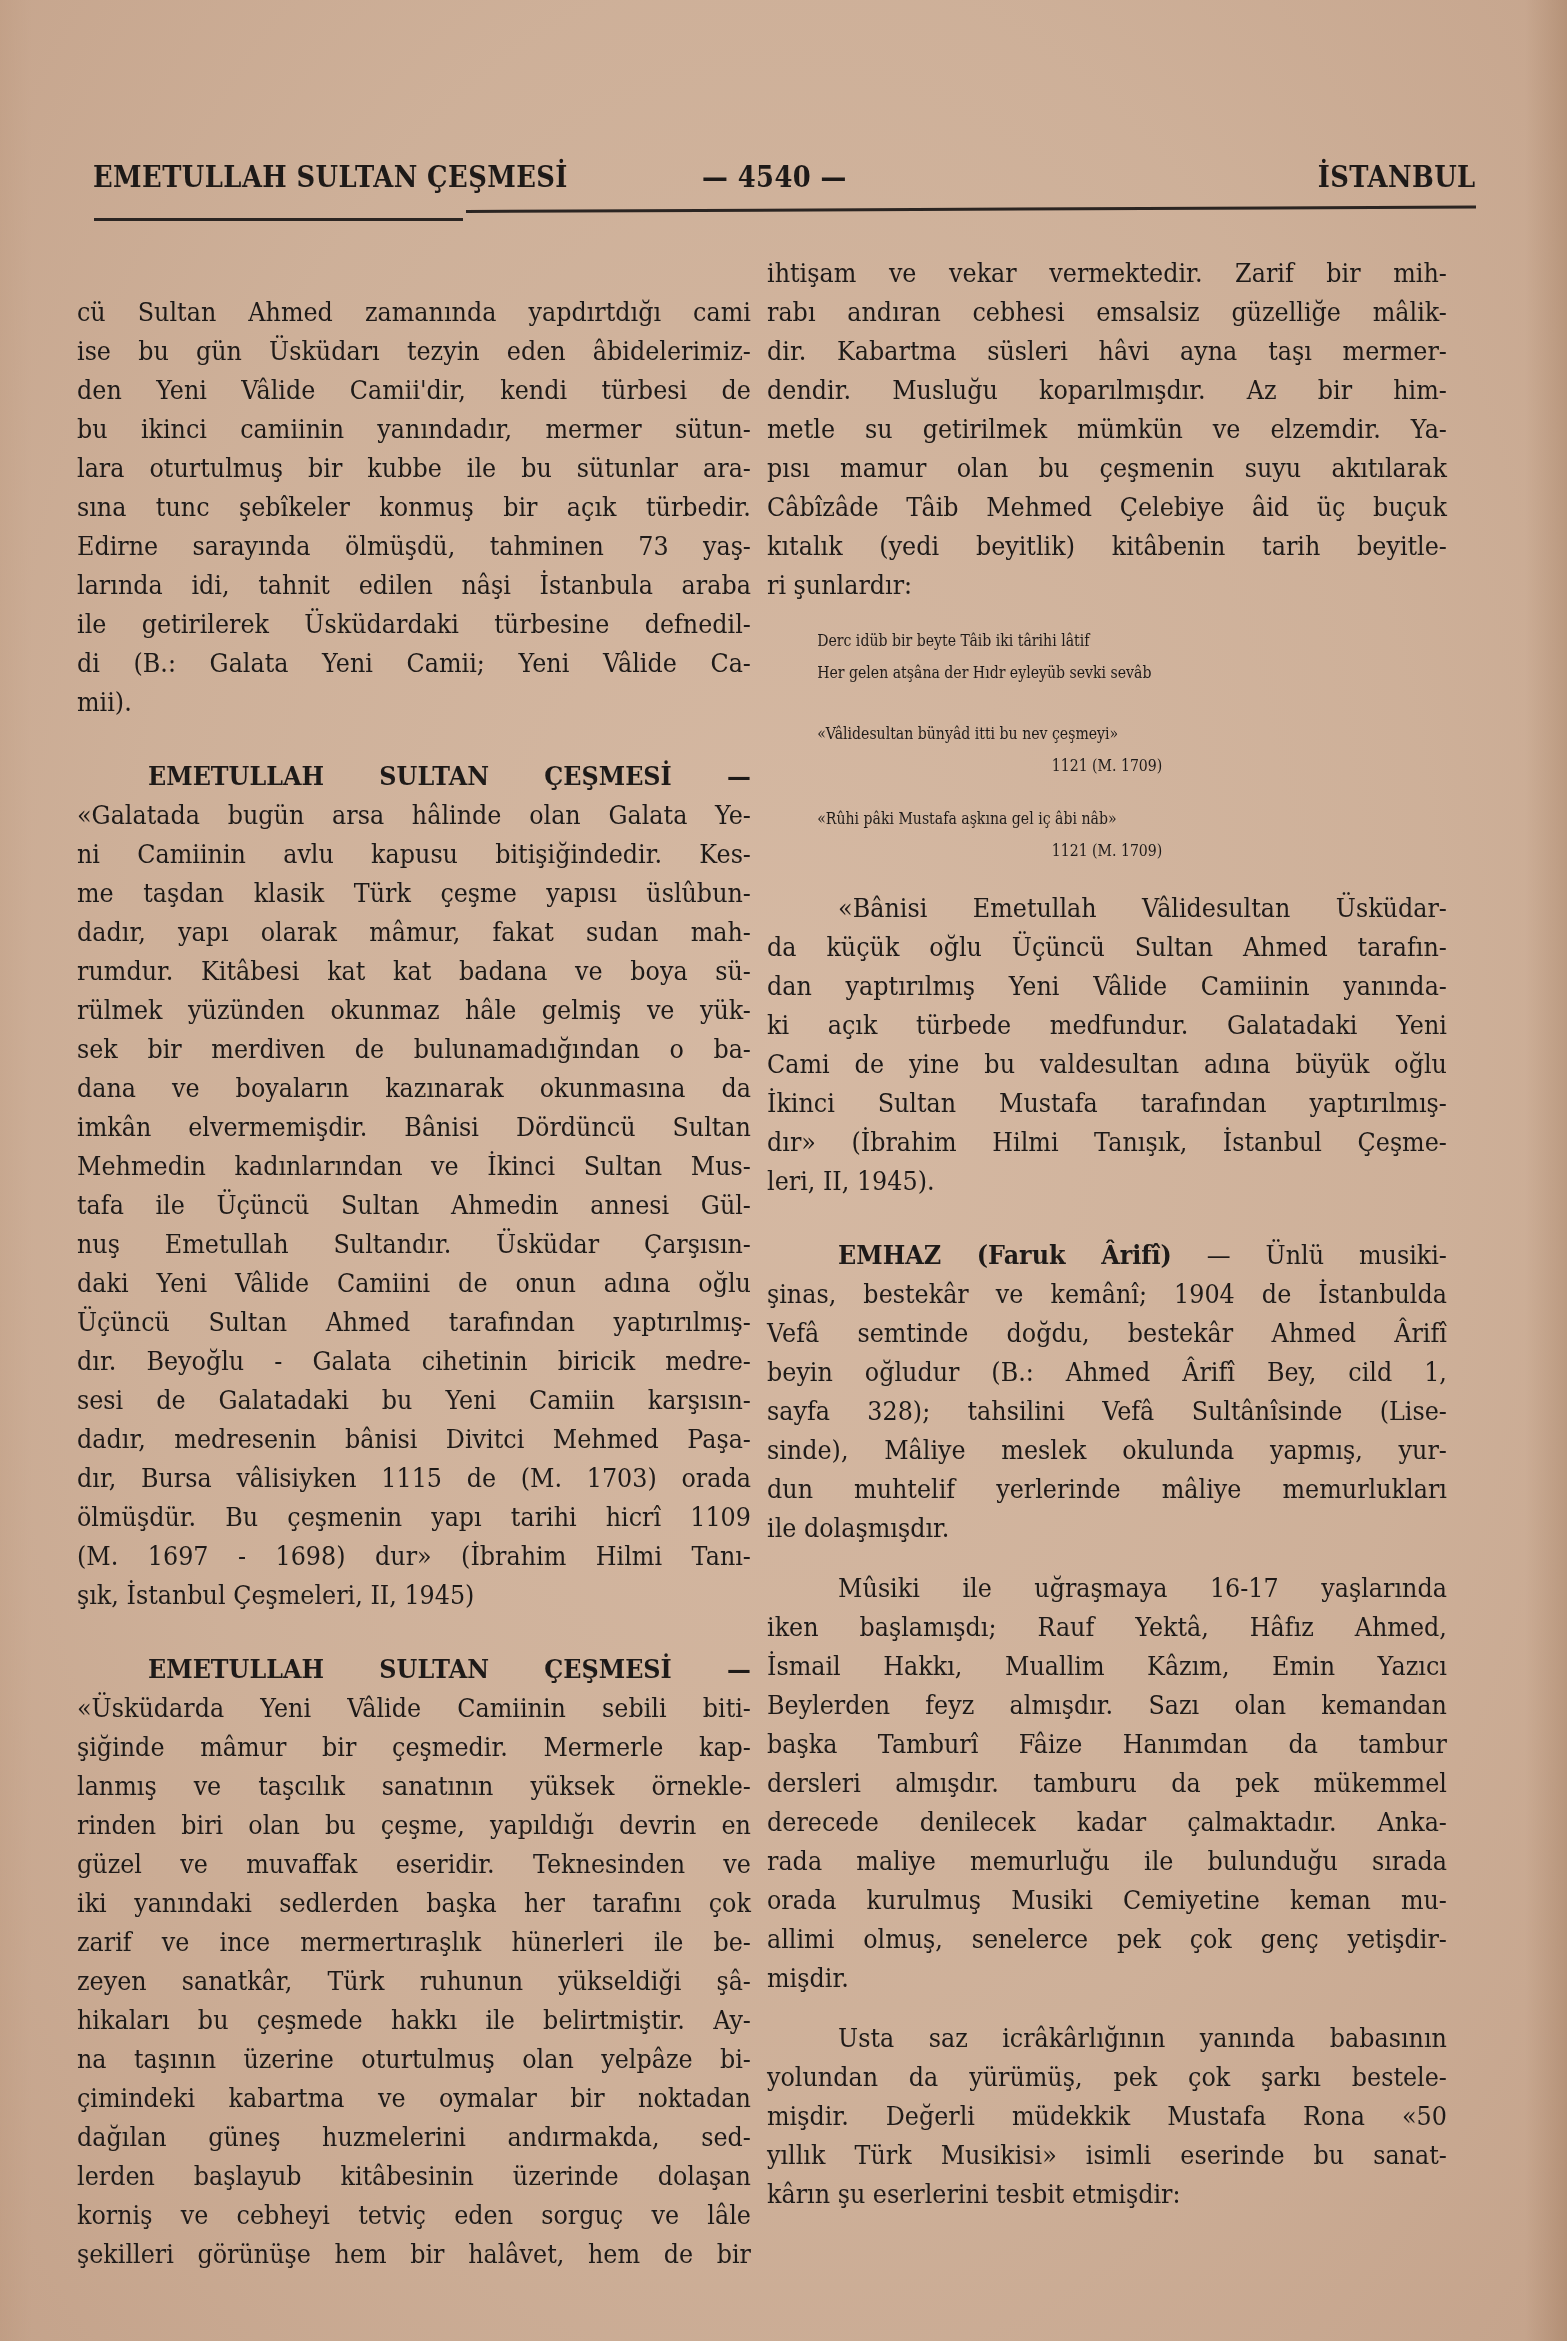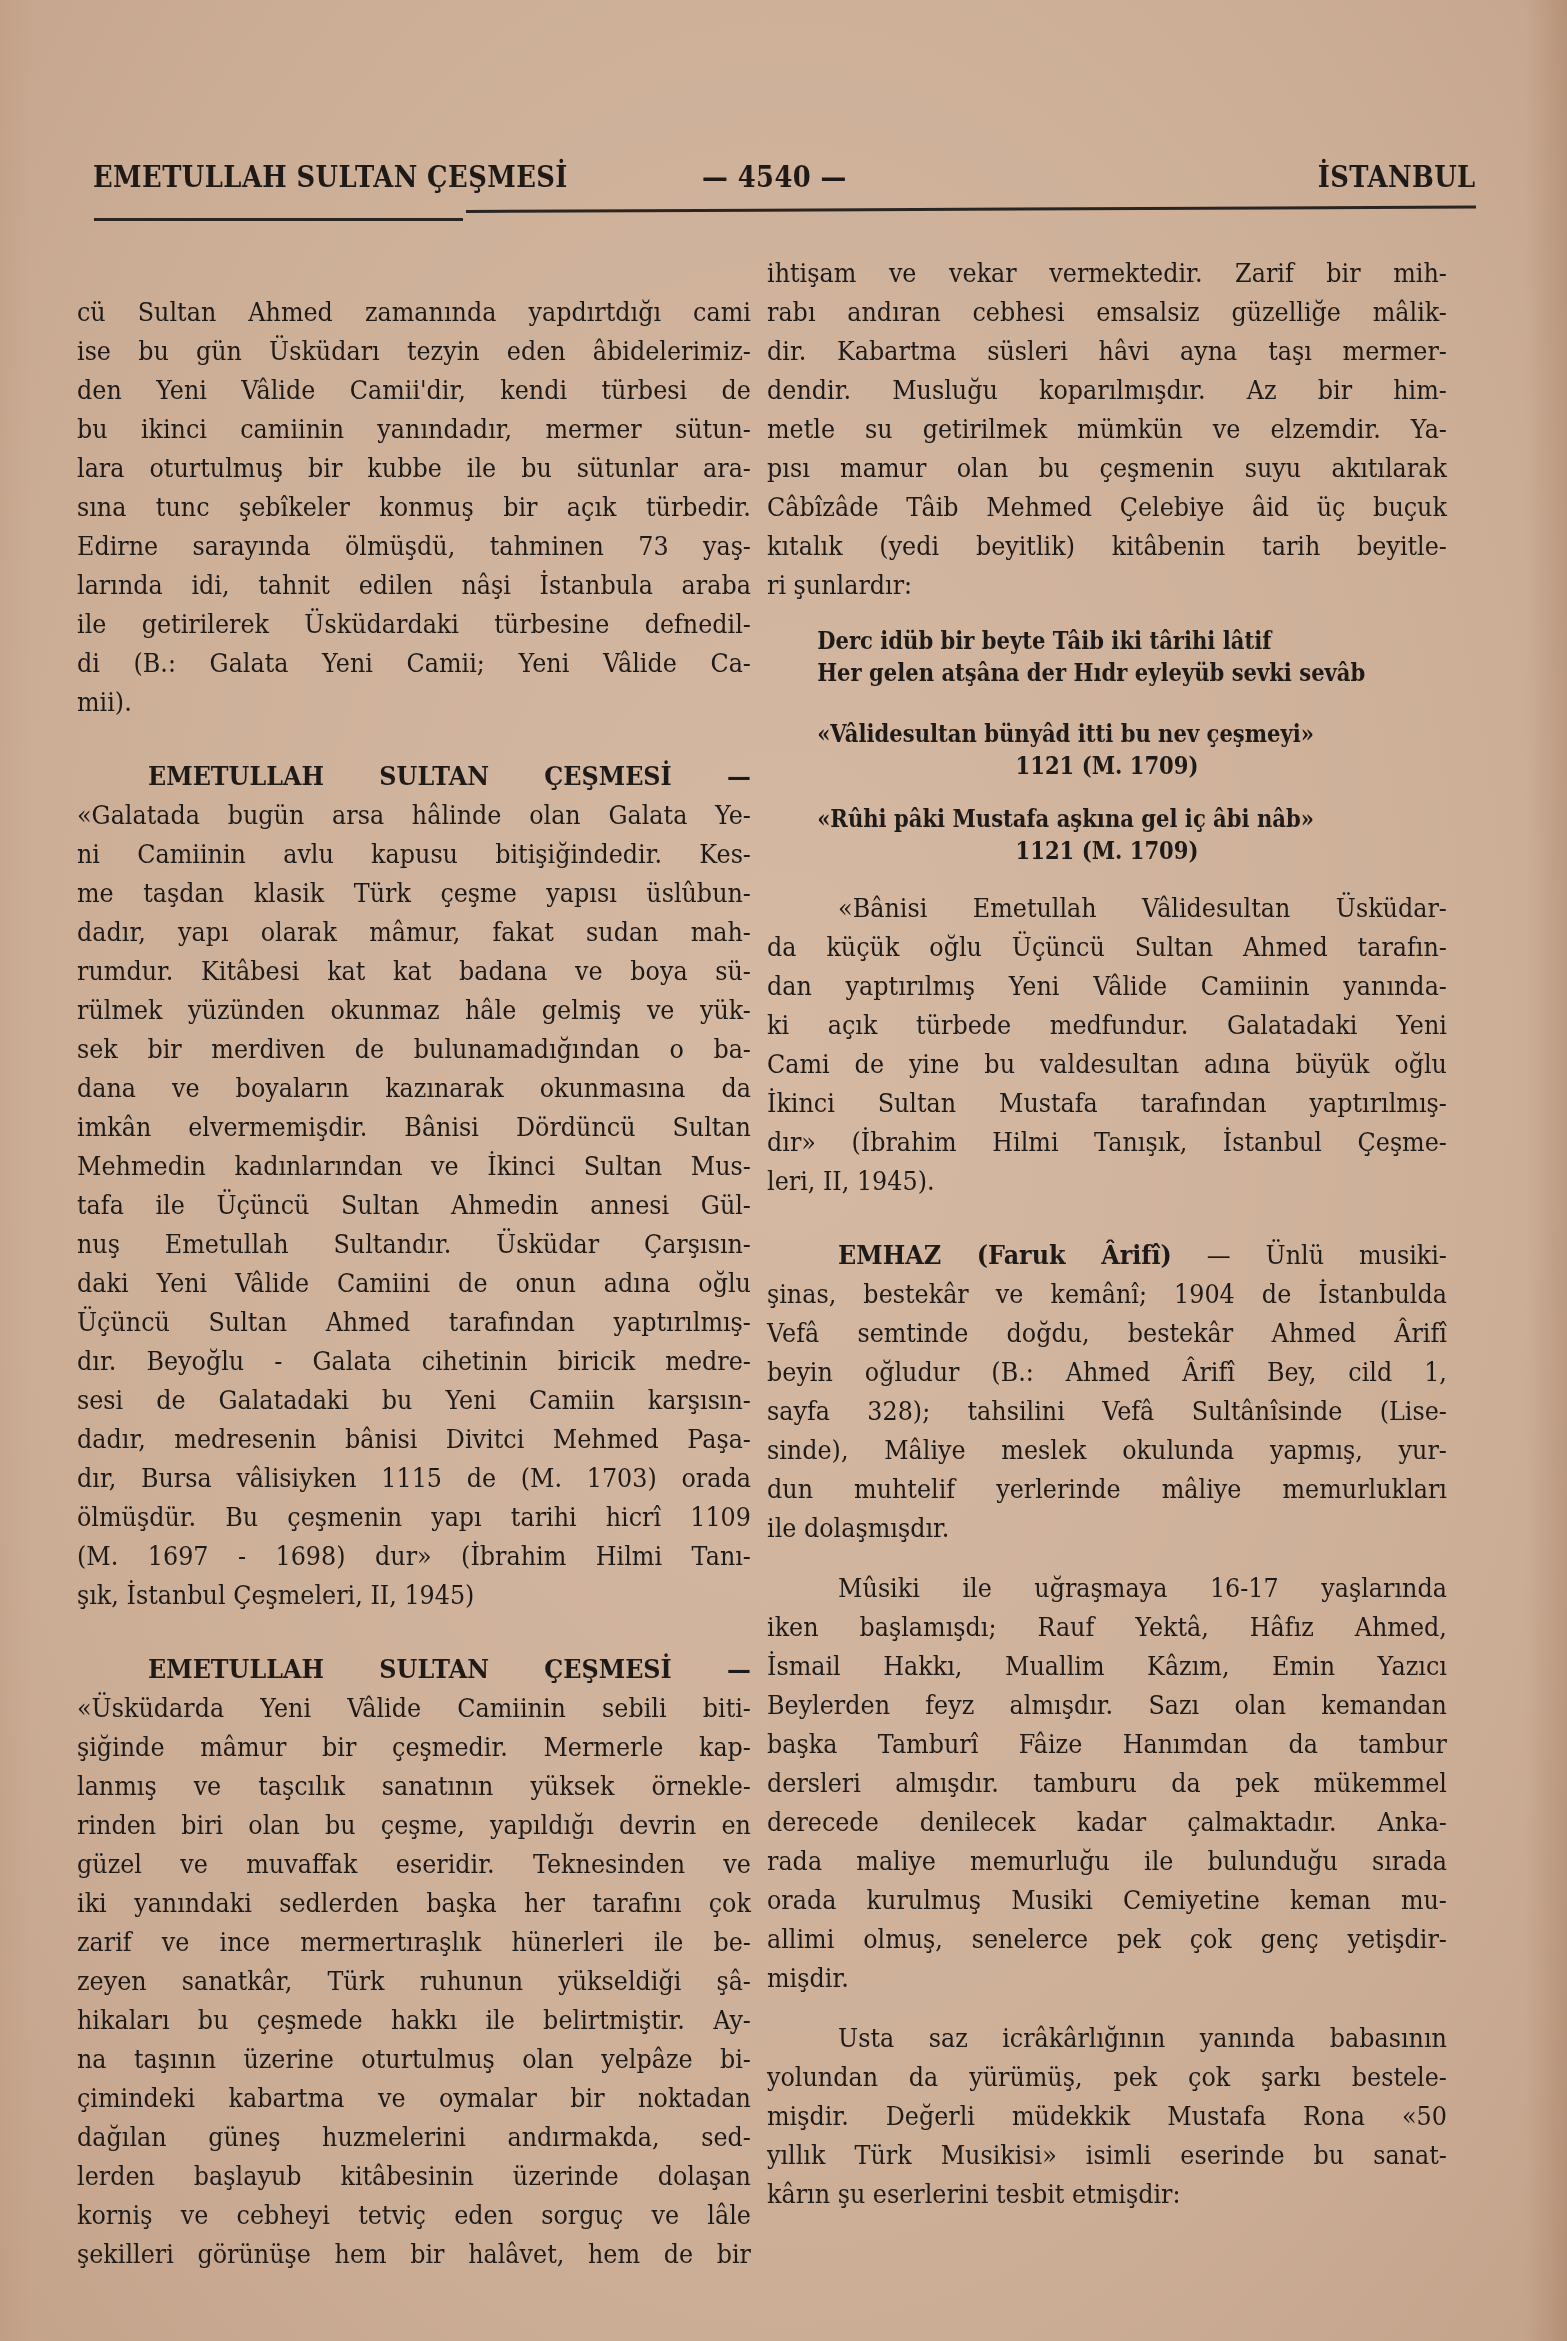"Derc idüb bir beyte Tâib" .verse { font-size: 24px -> 16px; font-weight: bold -> normal }
